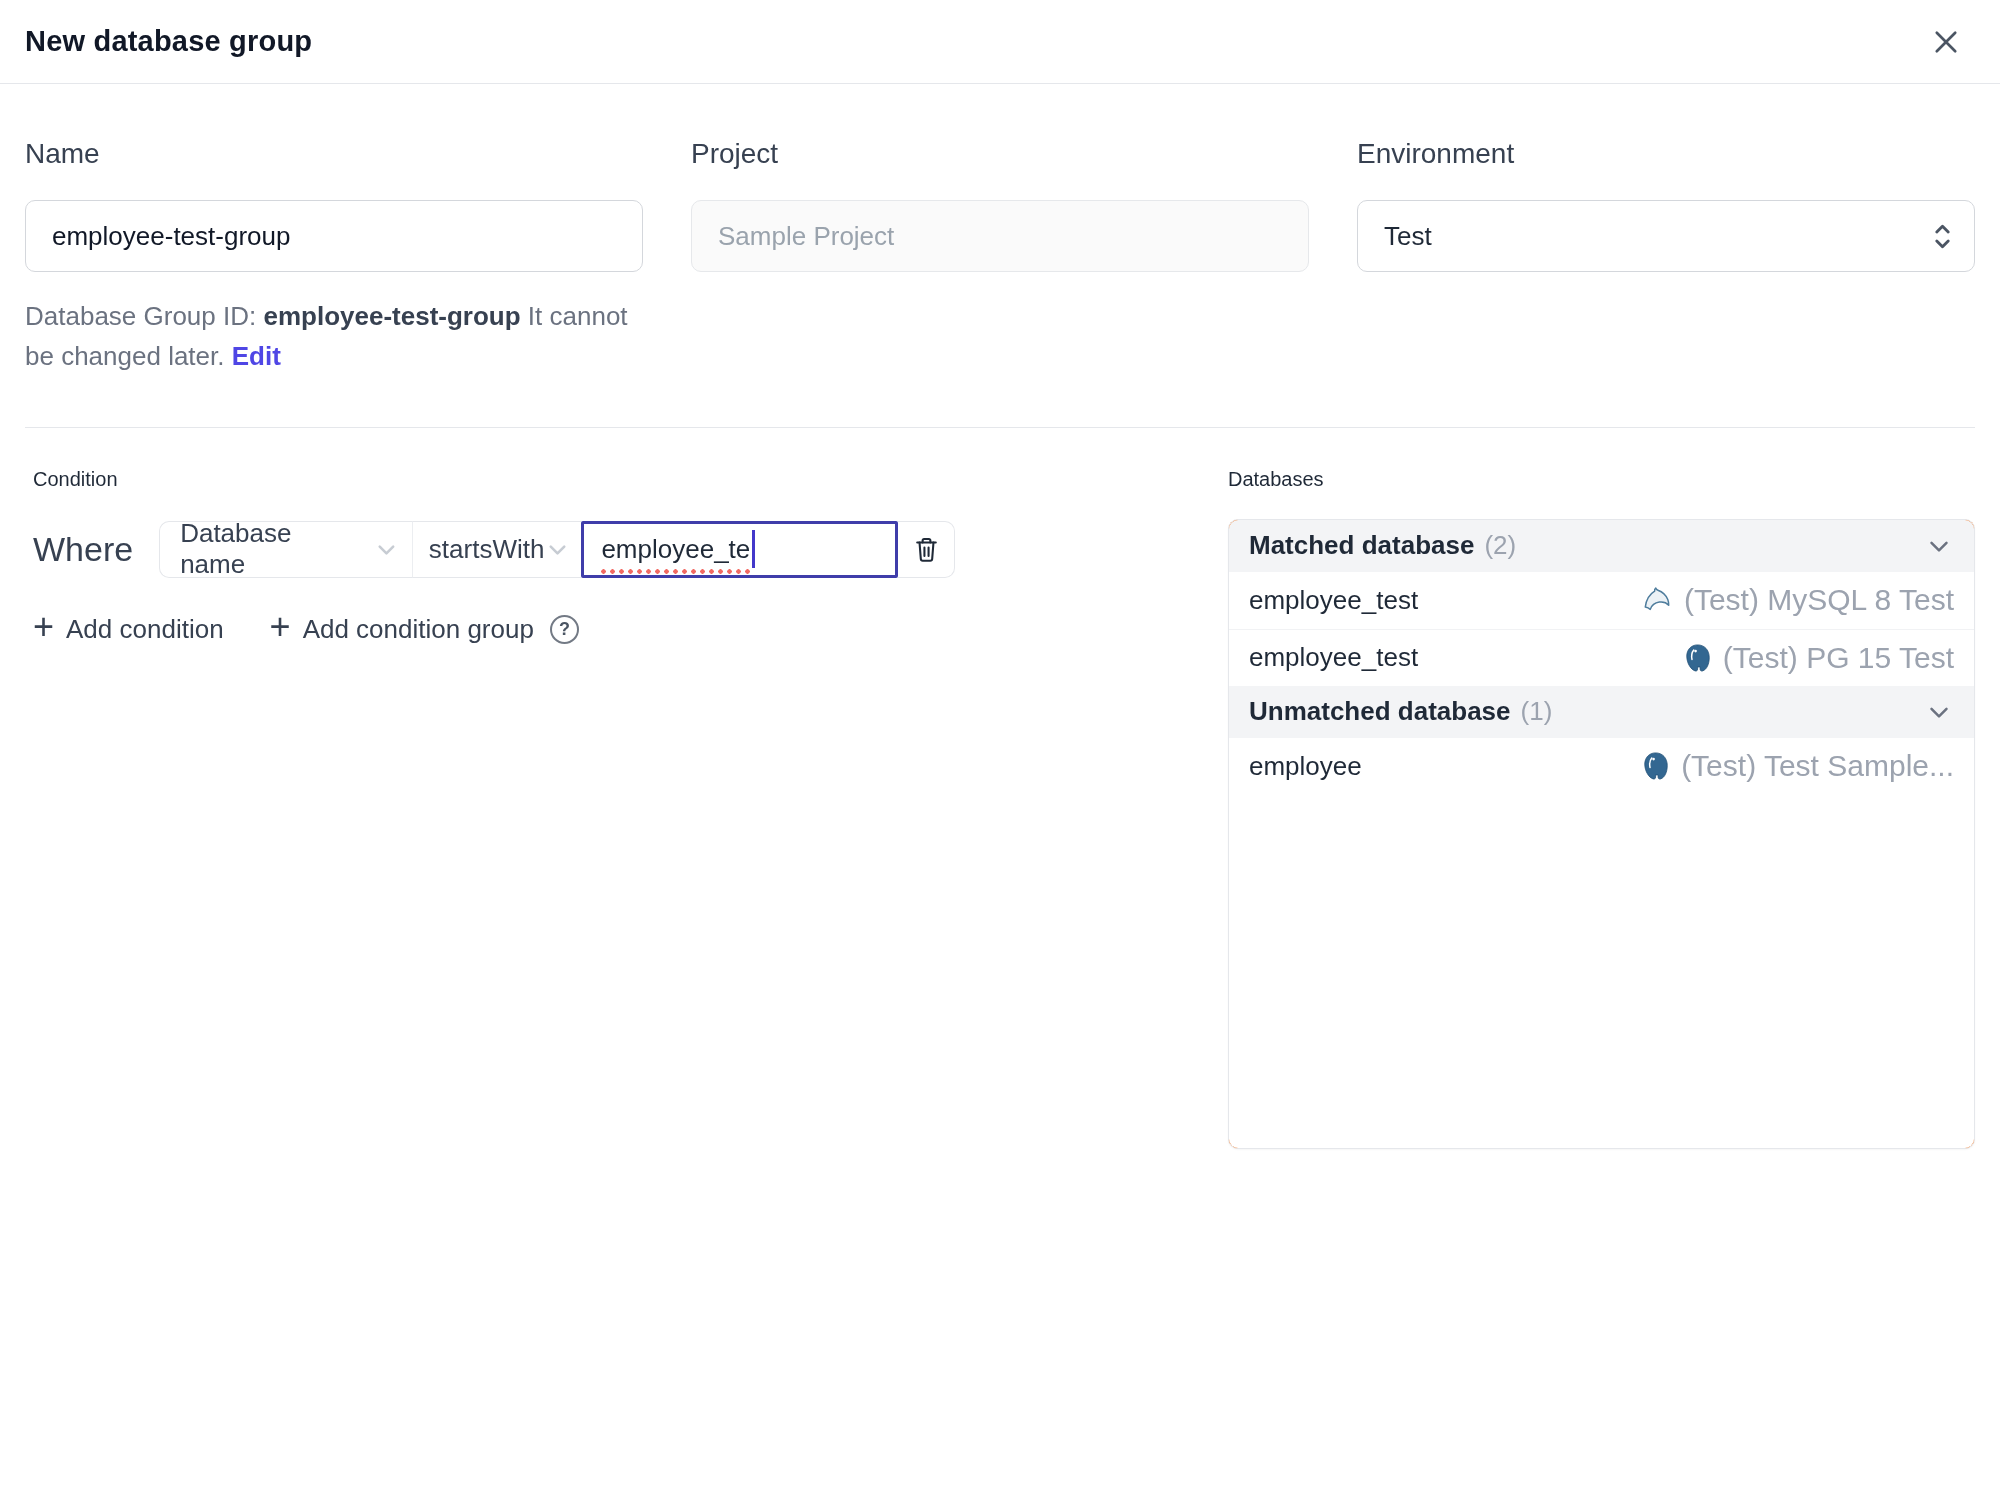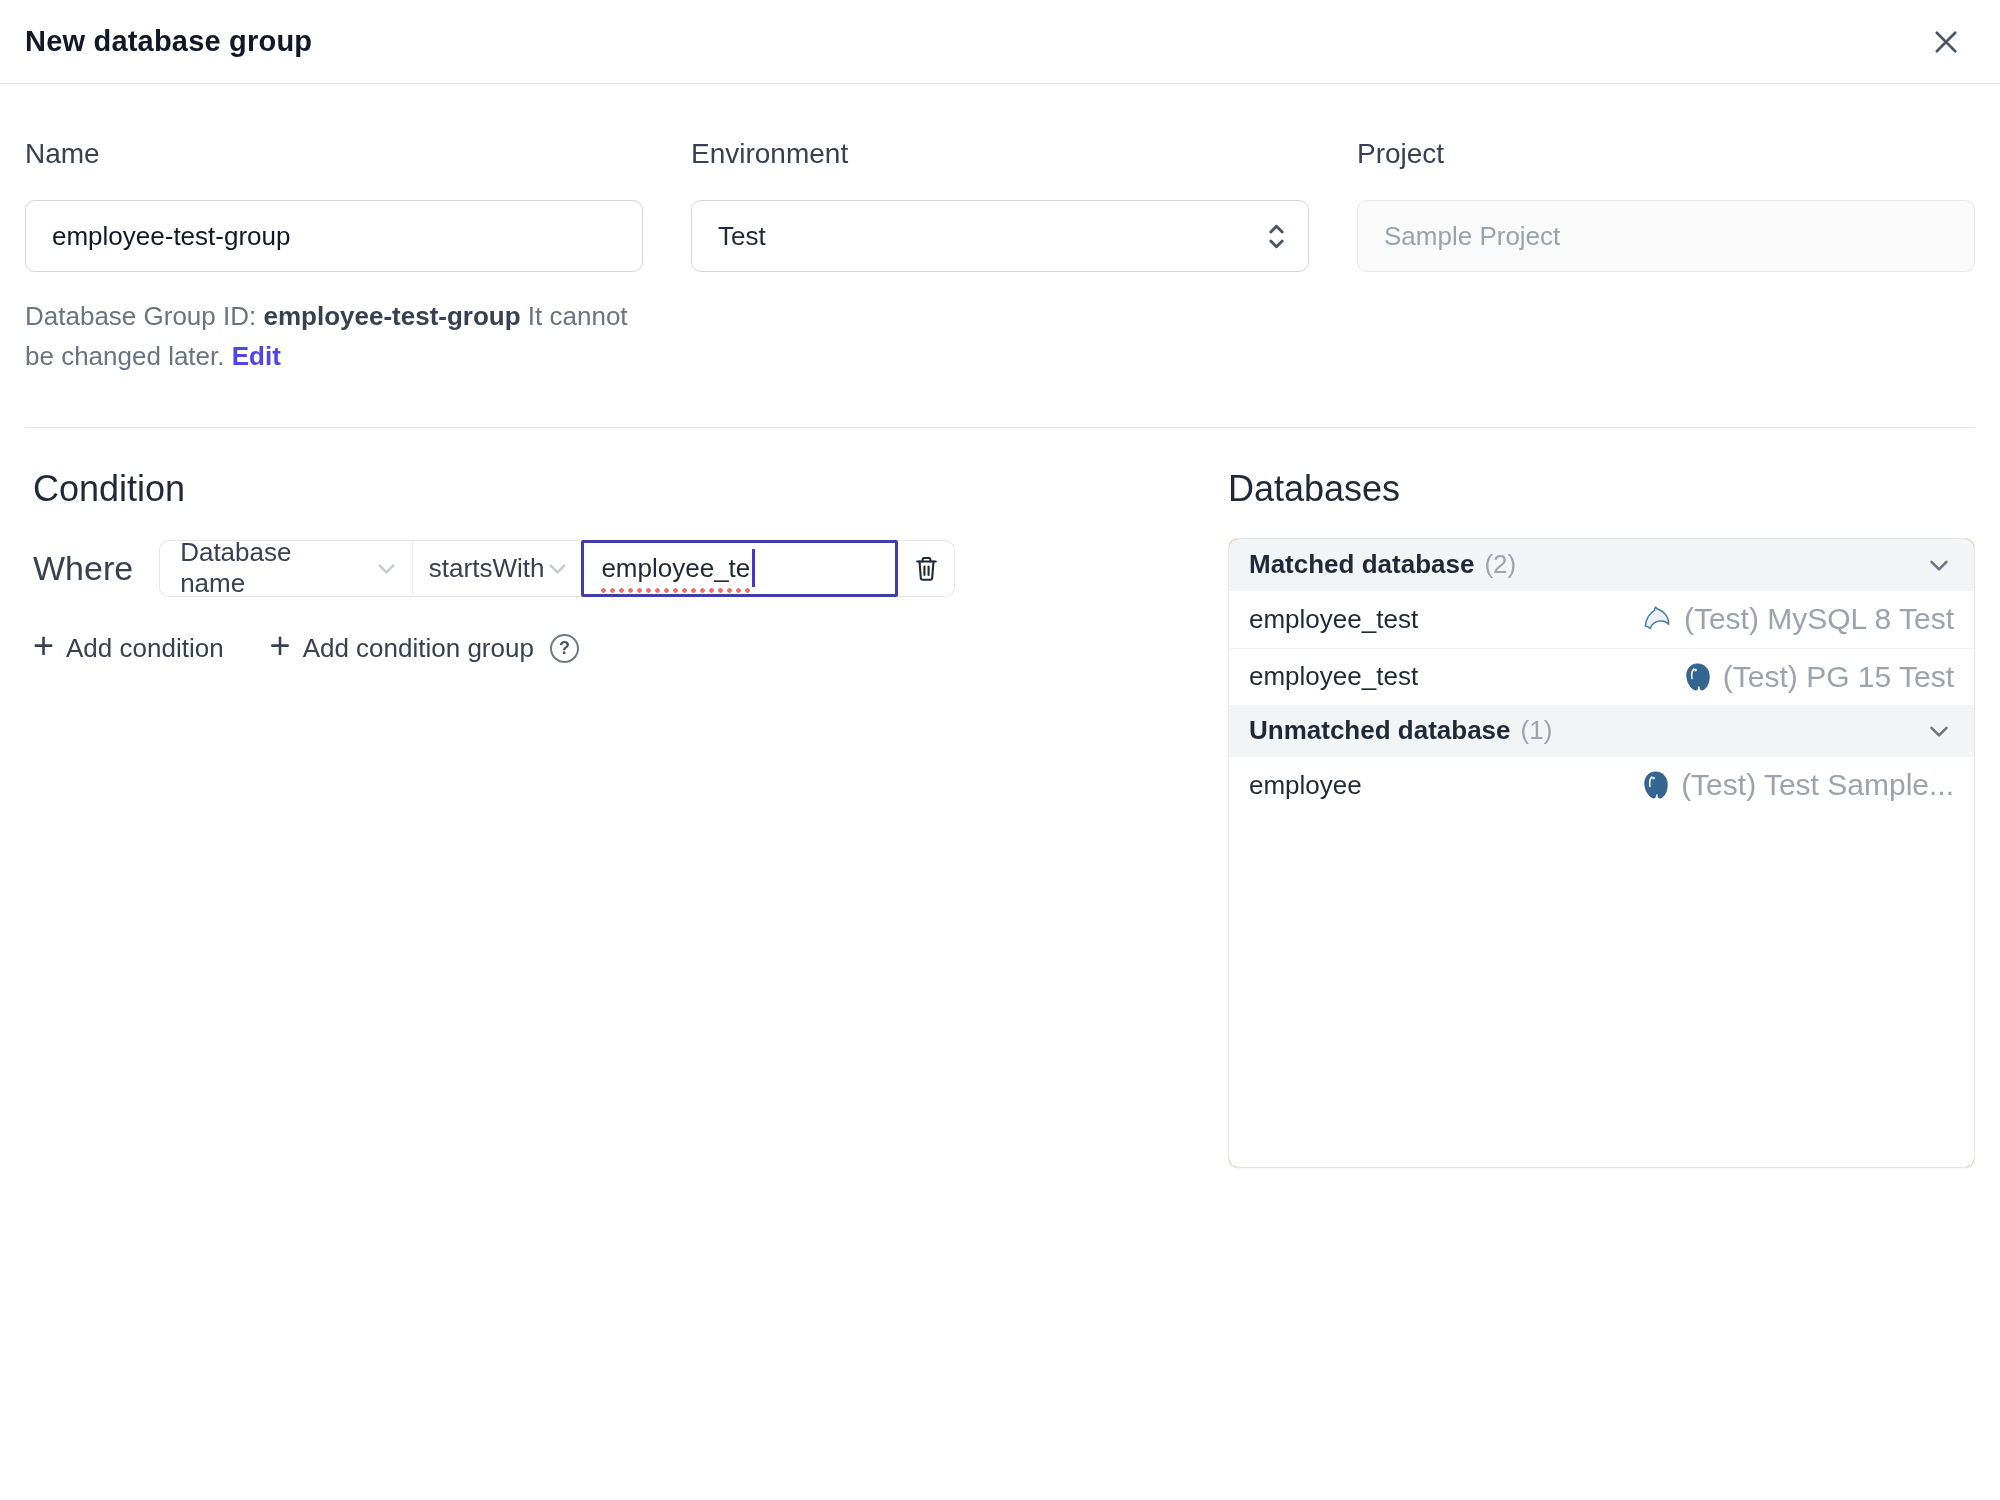"Environment" div { order: before "Project" -> after "Project" }
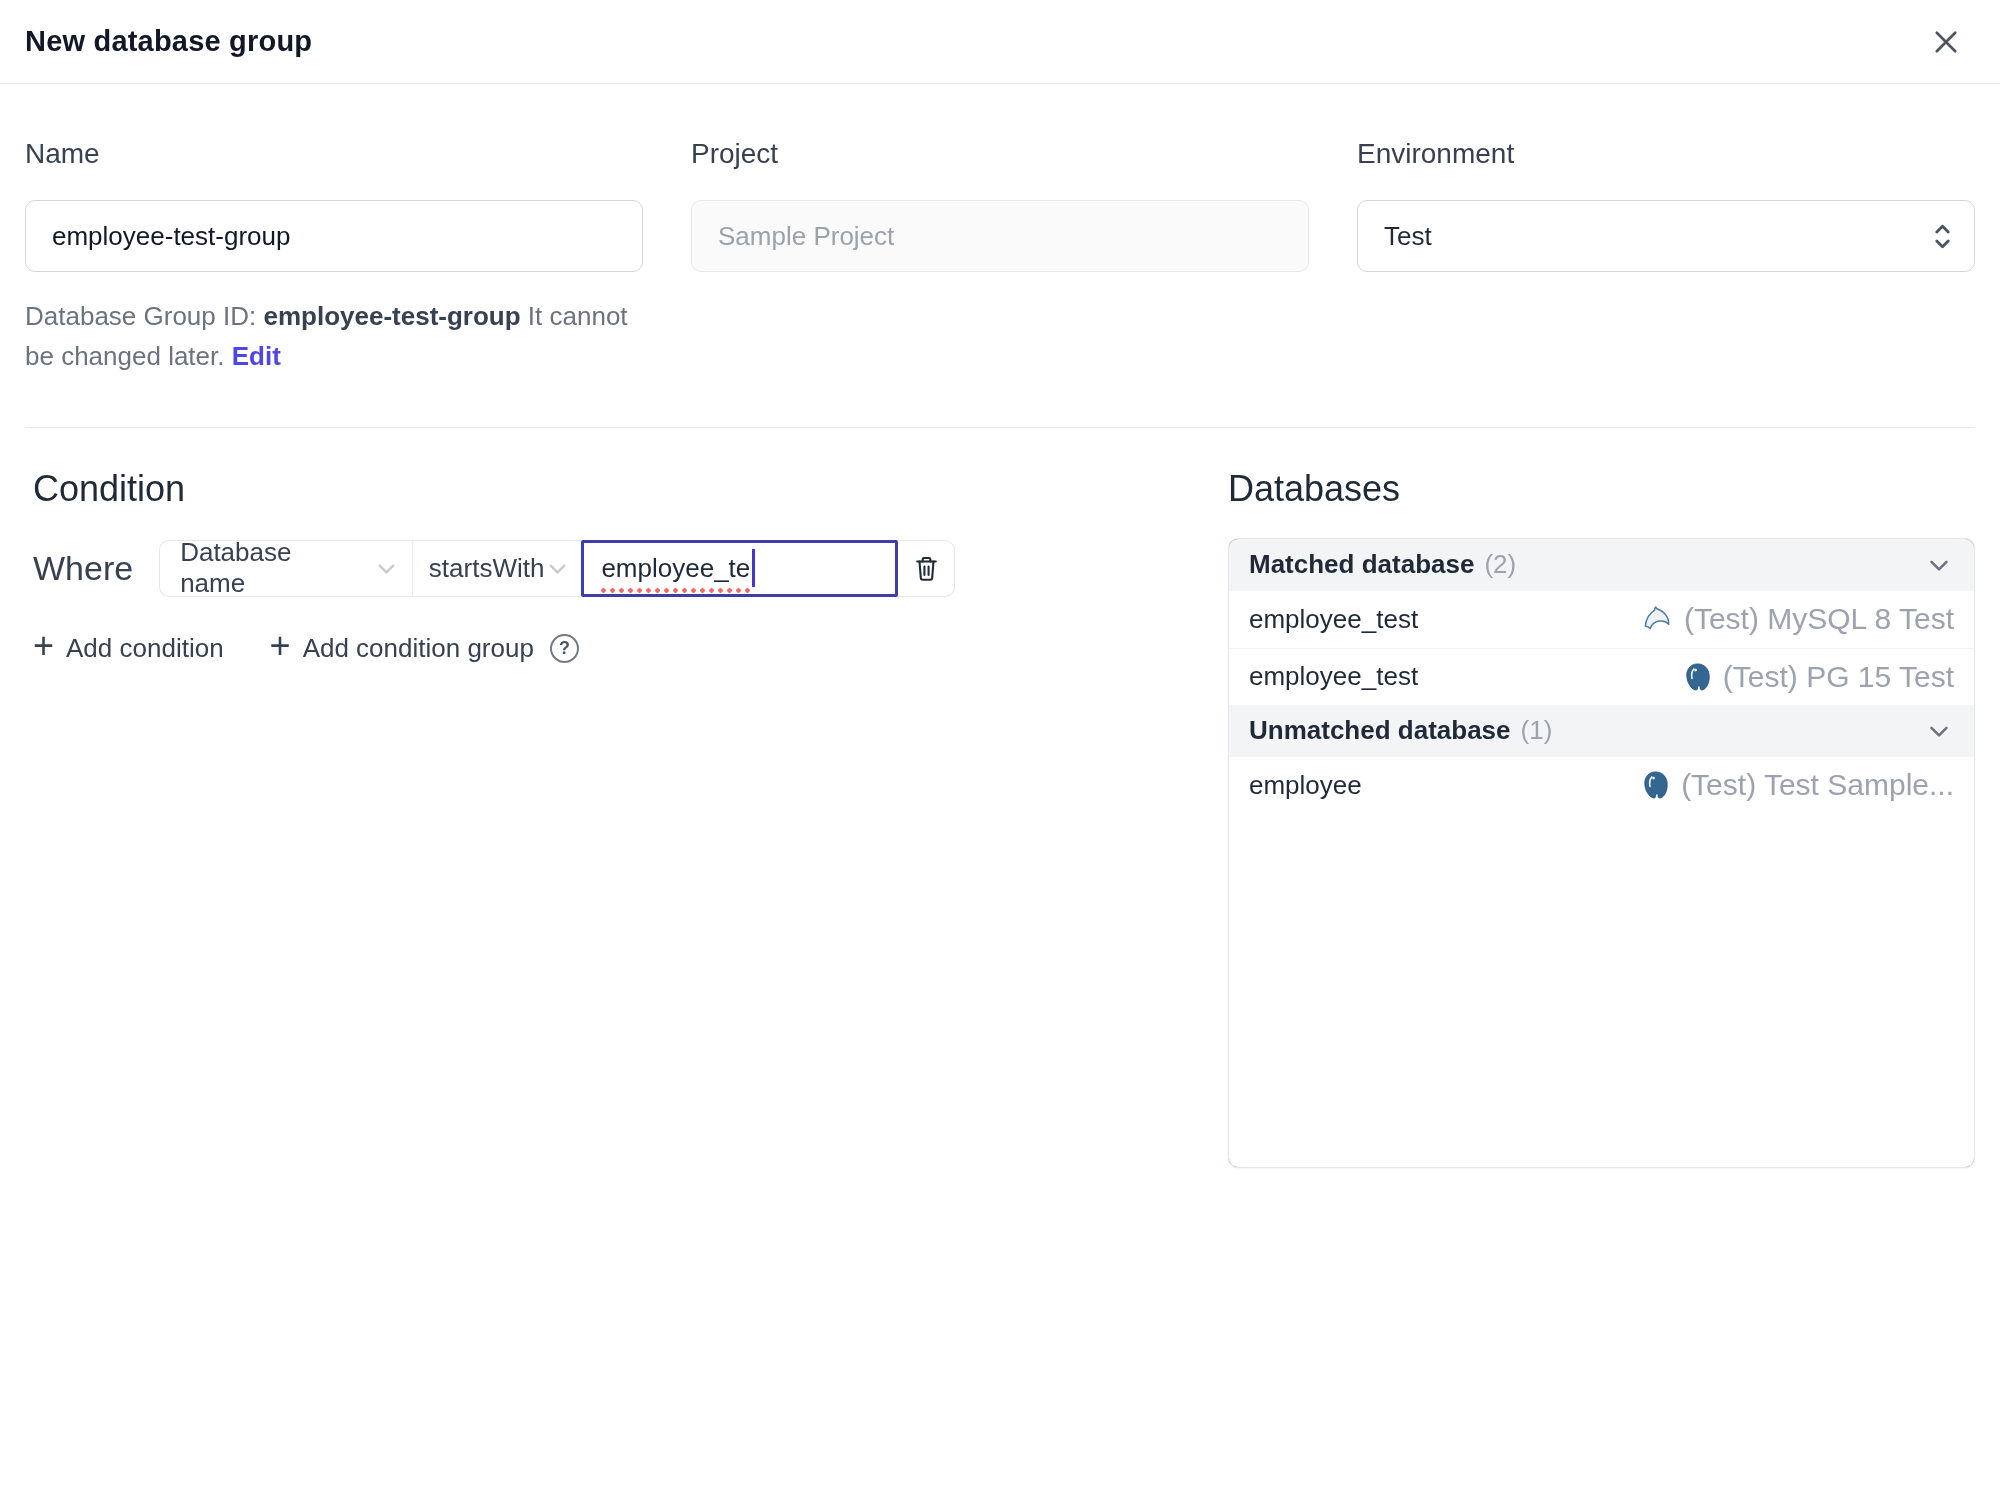"Condition" .col-heading { font-size: 36px -> 20px }
